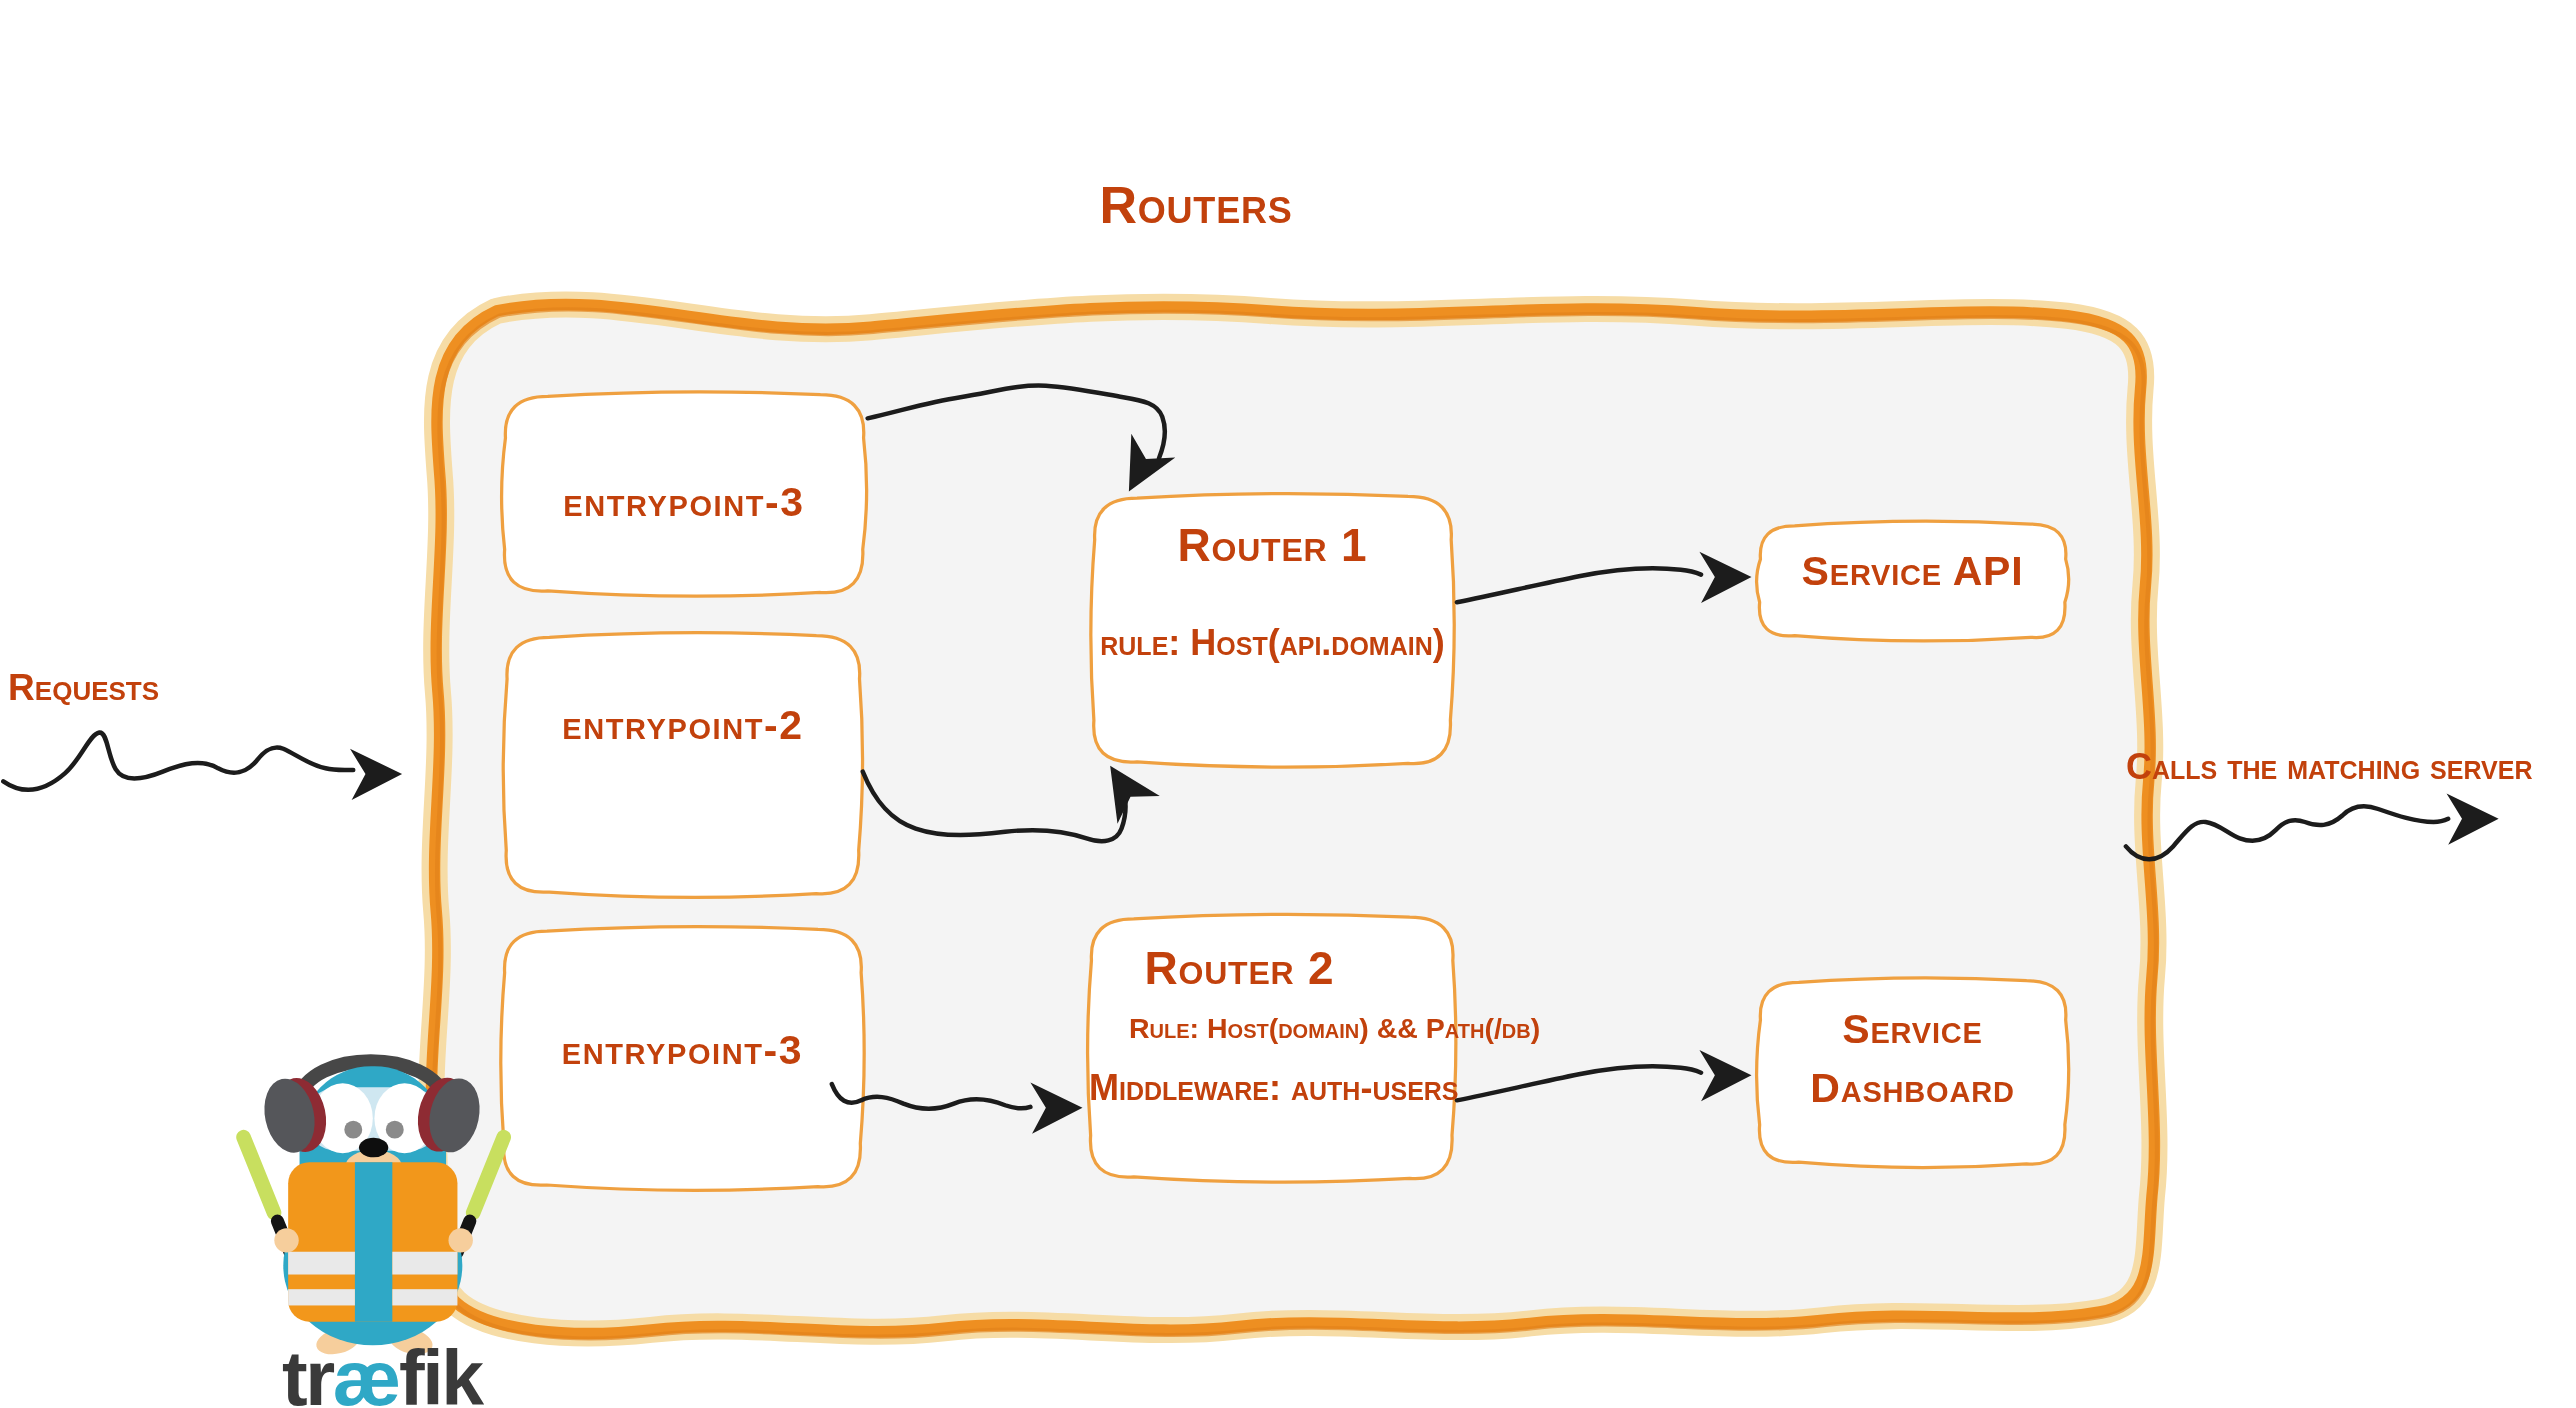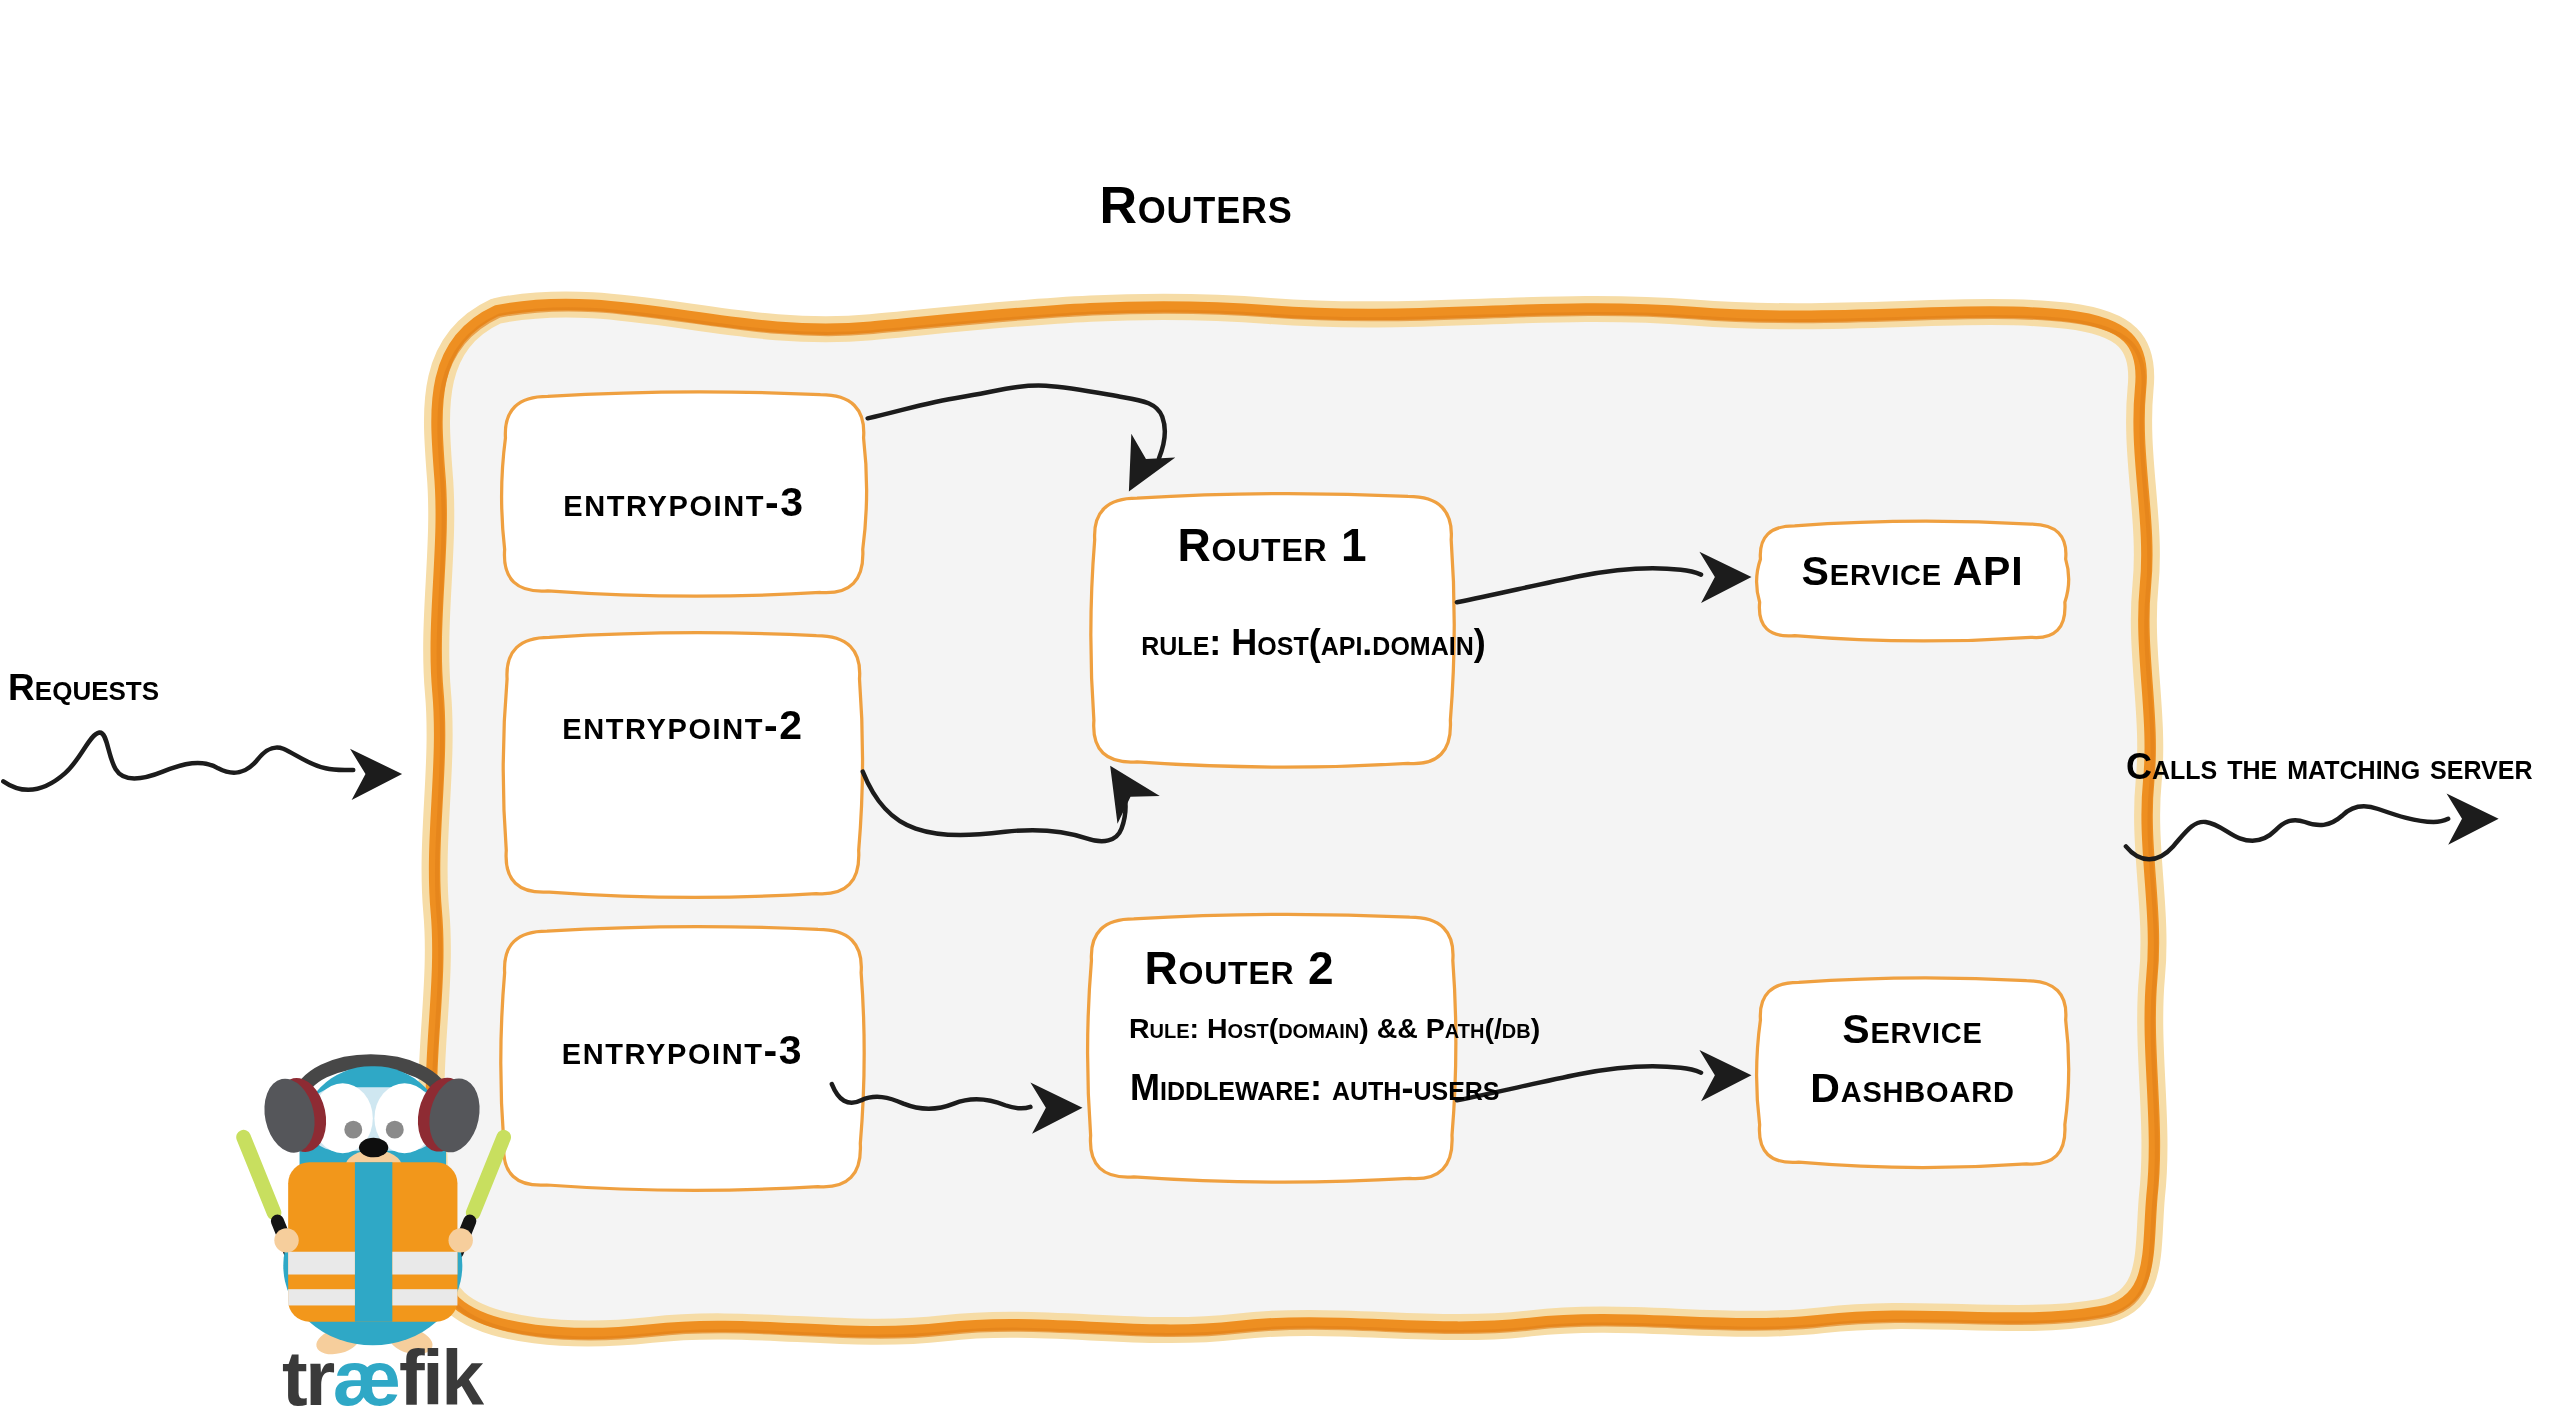"Routers" .lbl { color: #000000 -> #c2410c }
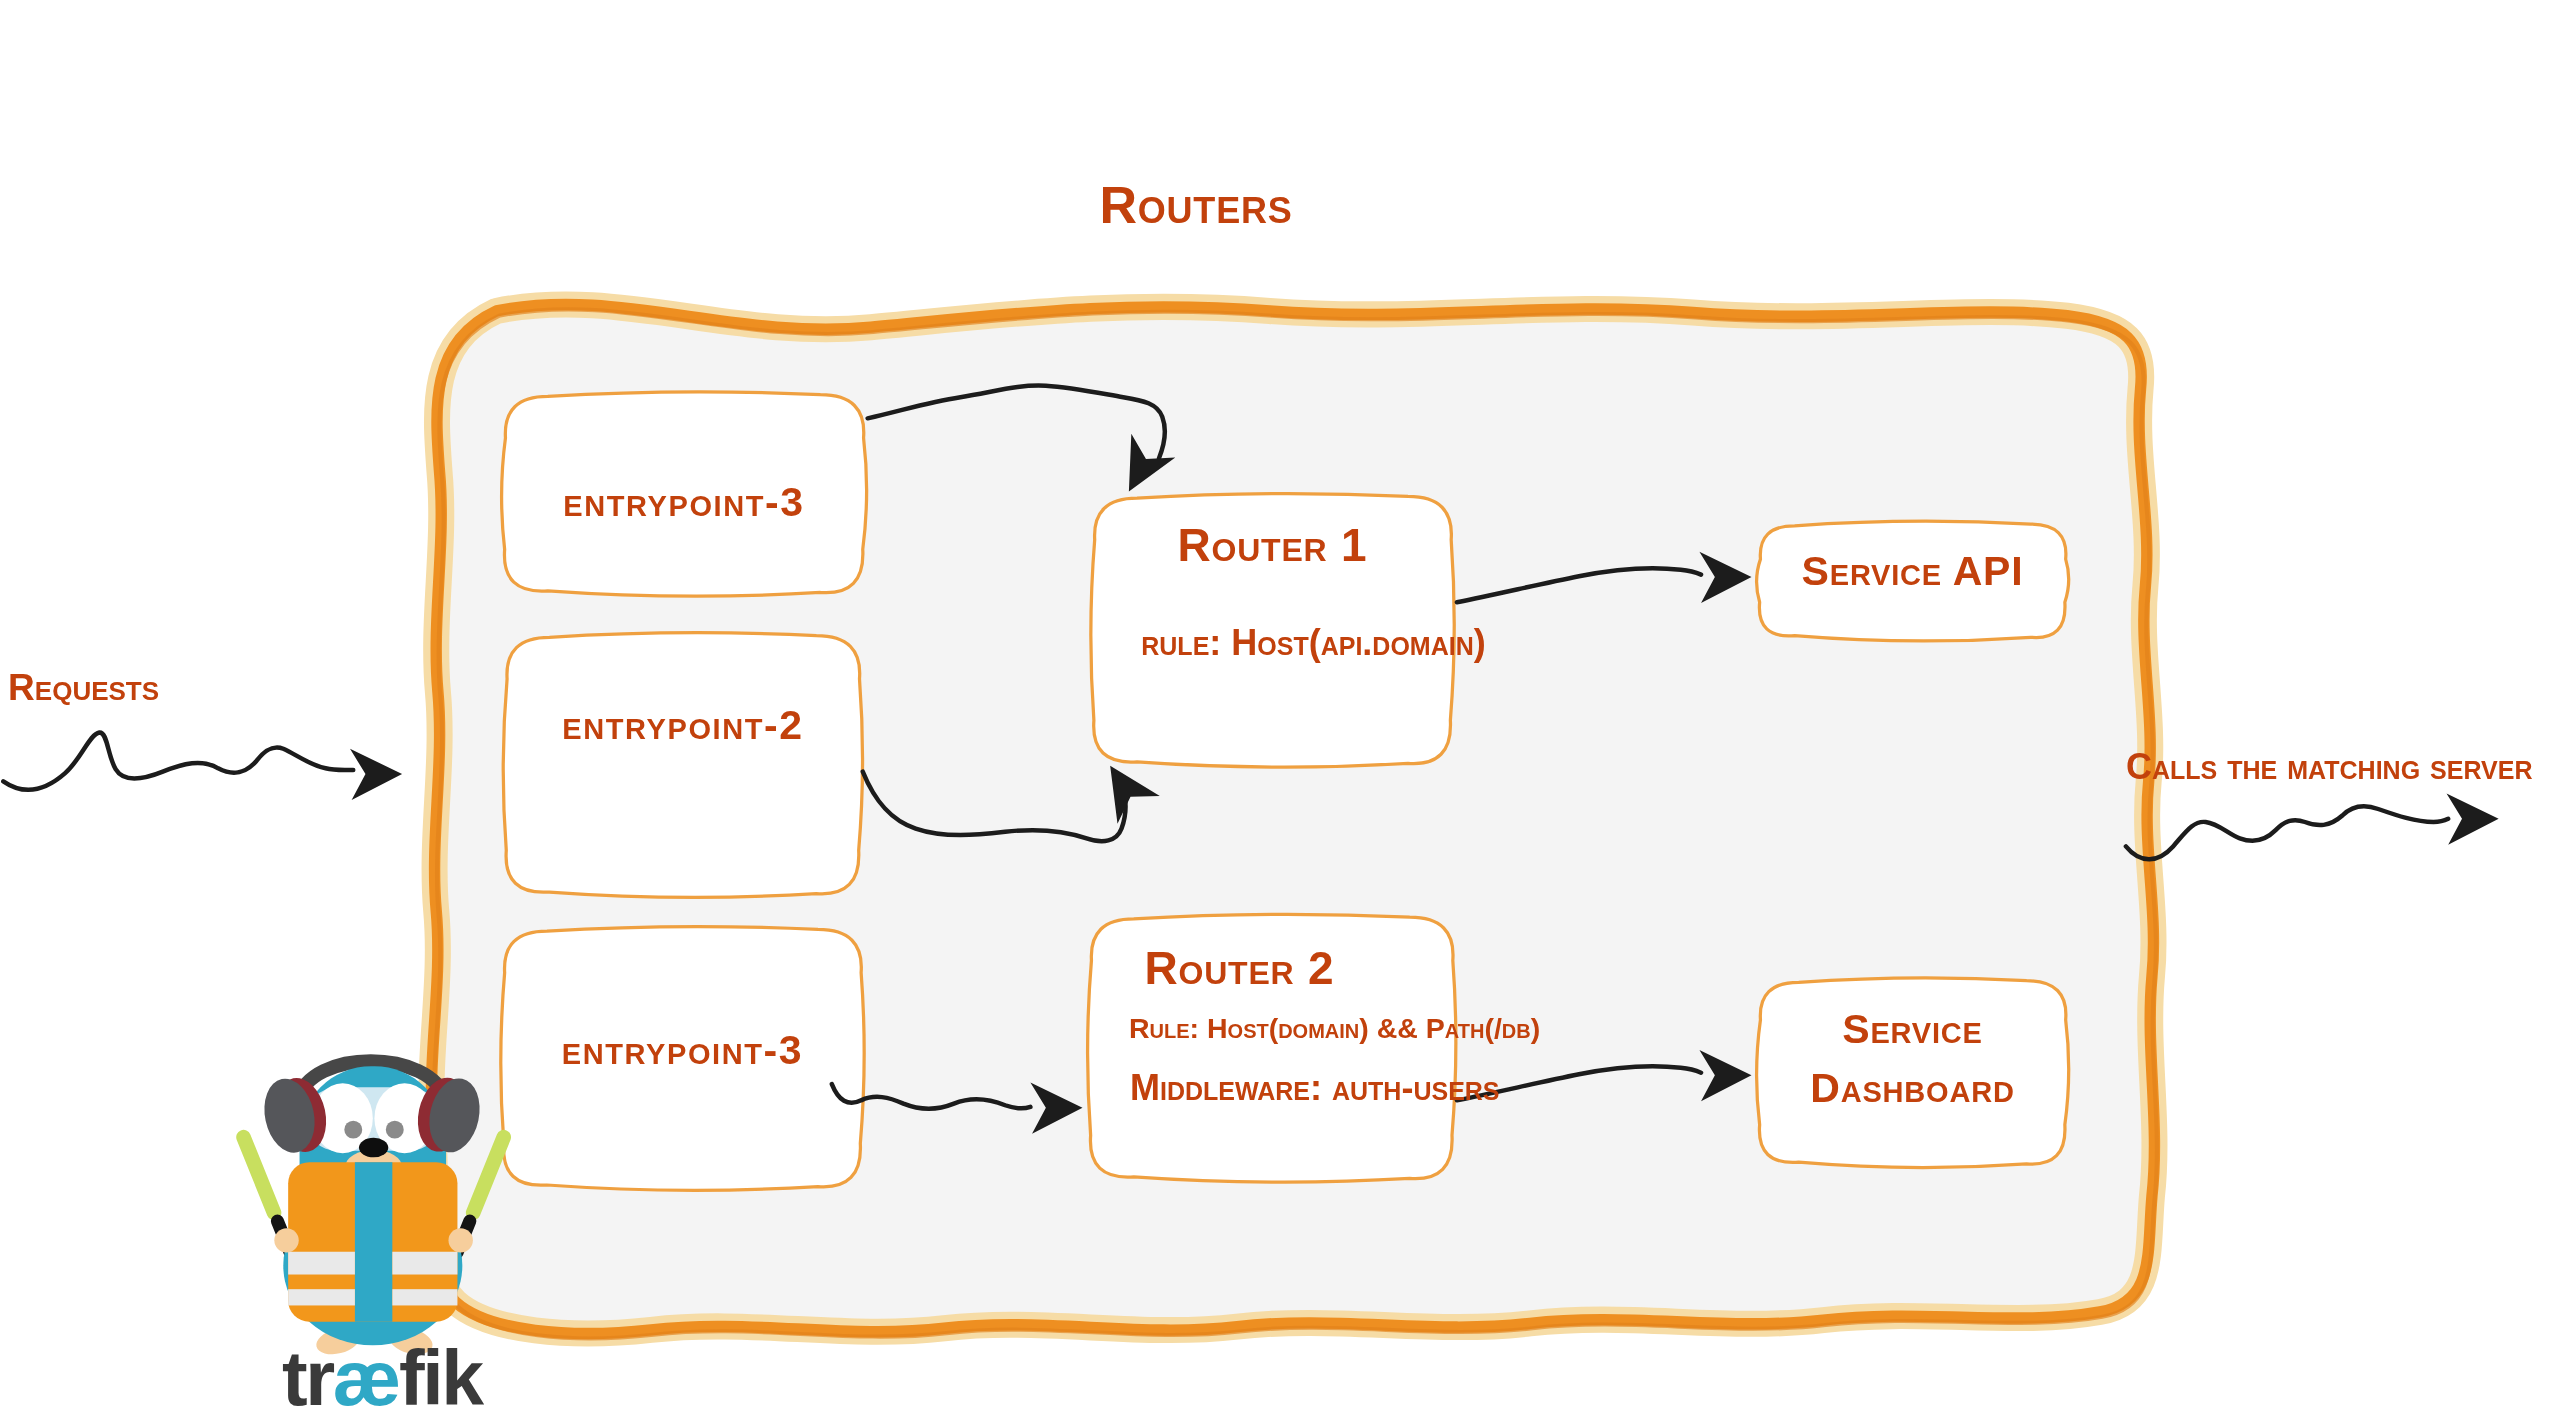"rule: Host(api.domain)" .rrule { margin-left: 41px -> none }
